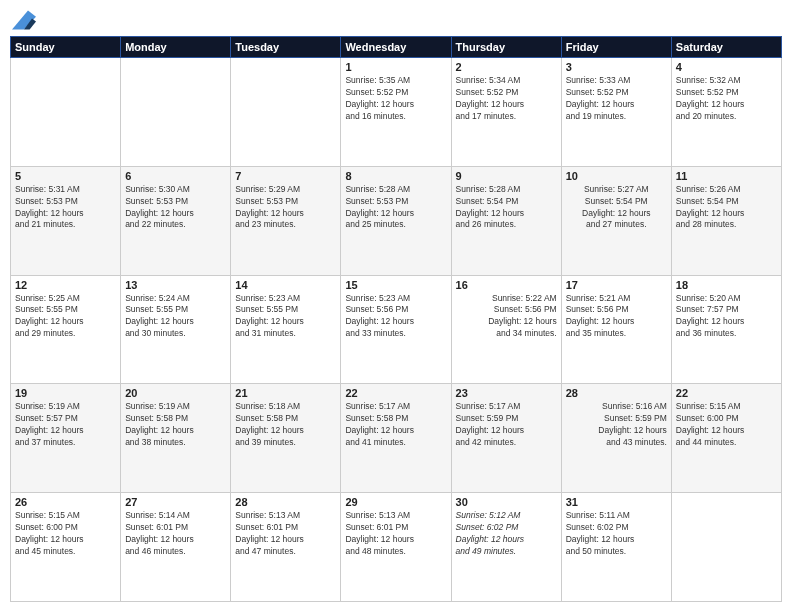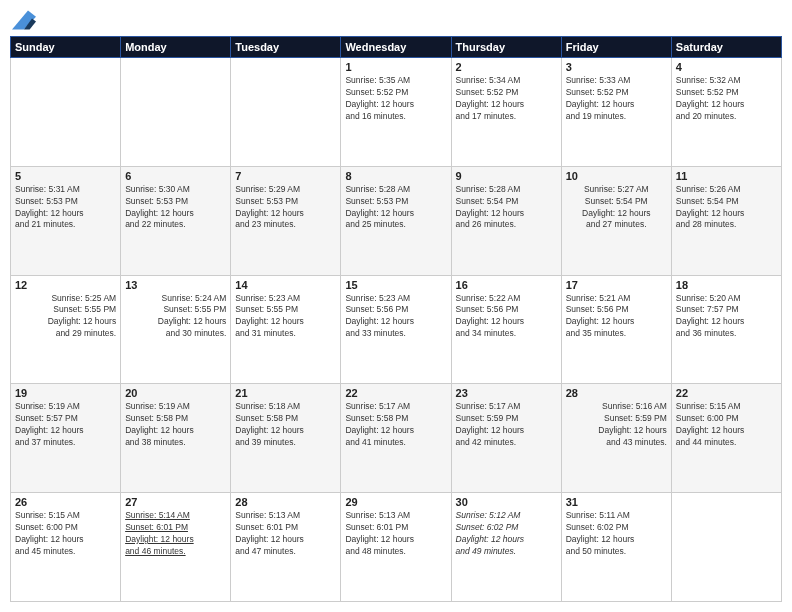"Sunrise: 5:25 AM" div.day-info { text-align: right -> none }
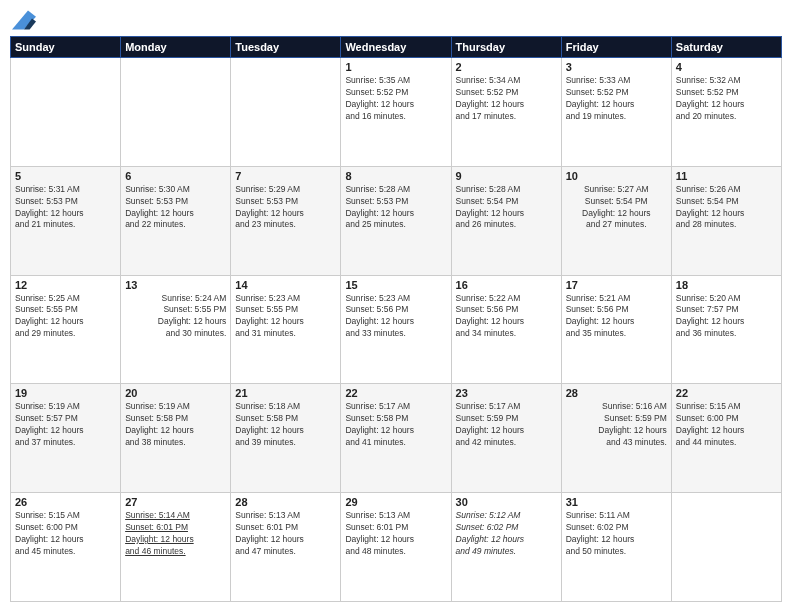"Sunrise: 5:24 AM" div.day-info { text-align: right -> none }
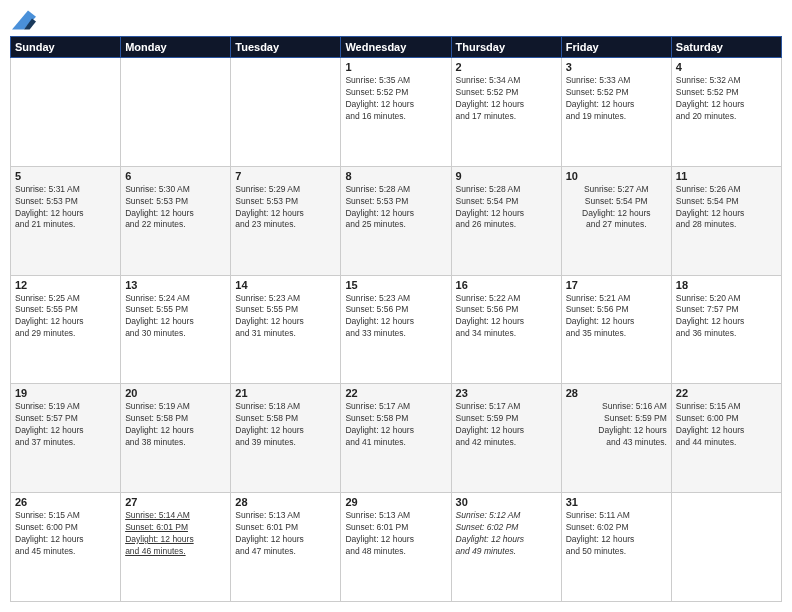"Sunrise: 5:22 AM" div.day-info { text-align: none -> right }
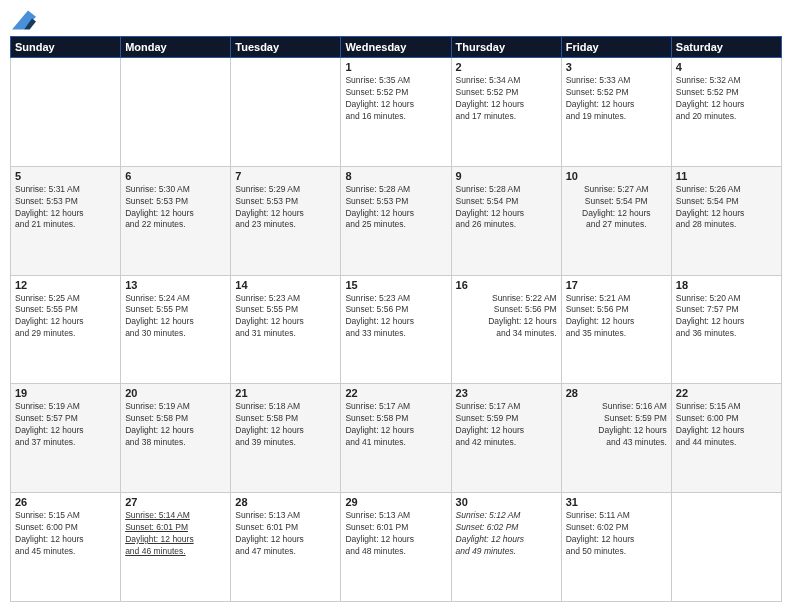"Sunrise: 5:14 AM" div.day-info { text-decoration: underline -> none }
